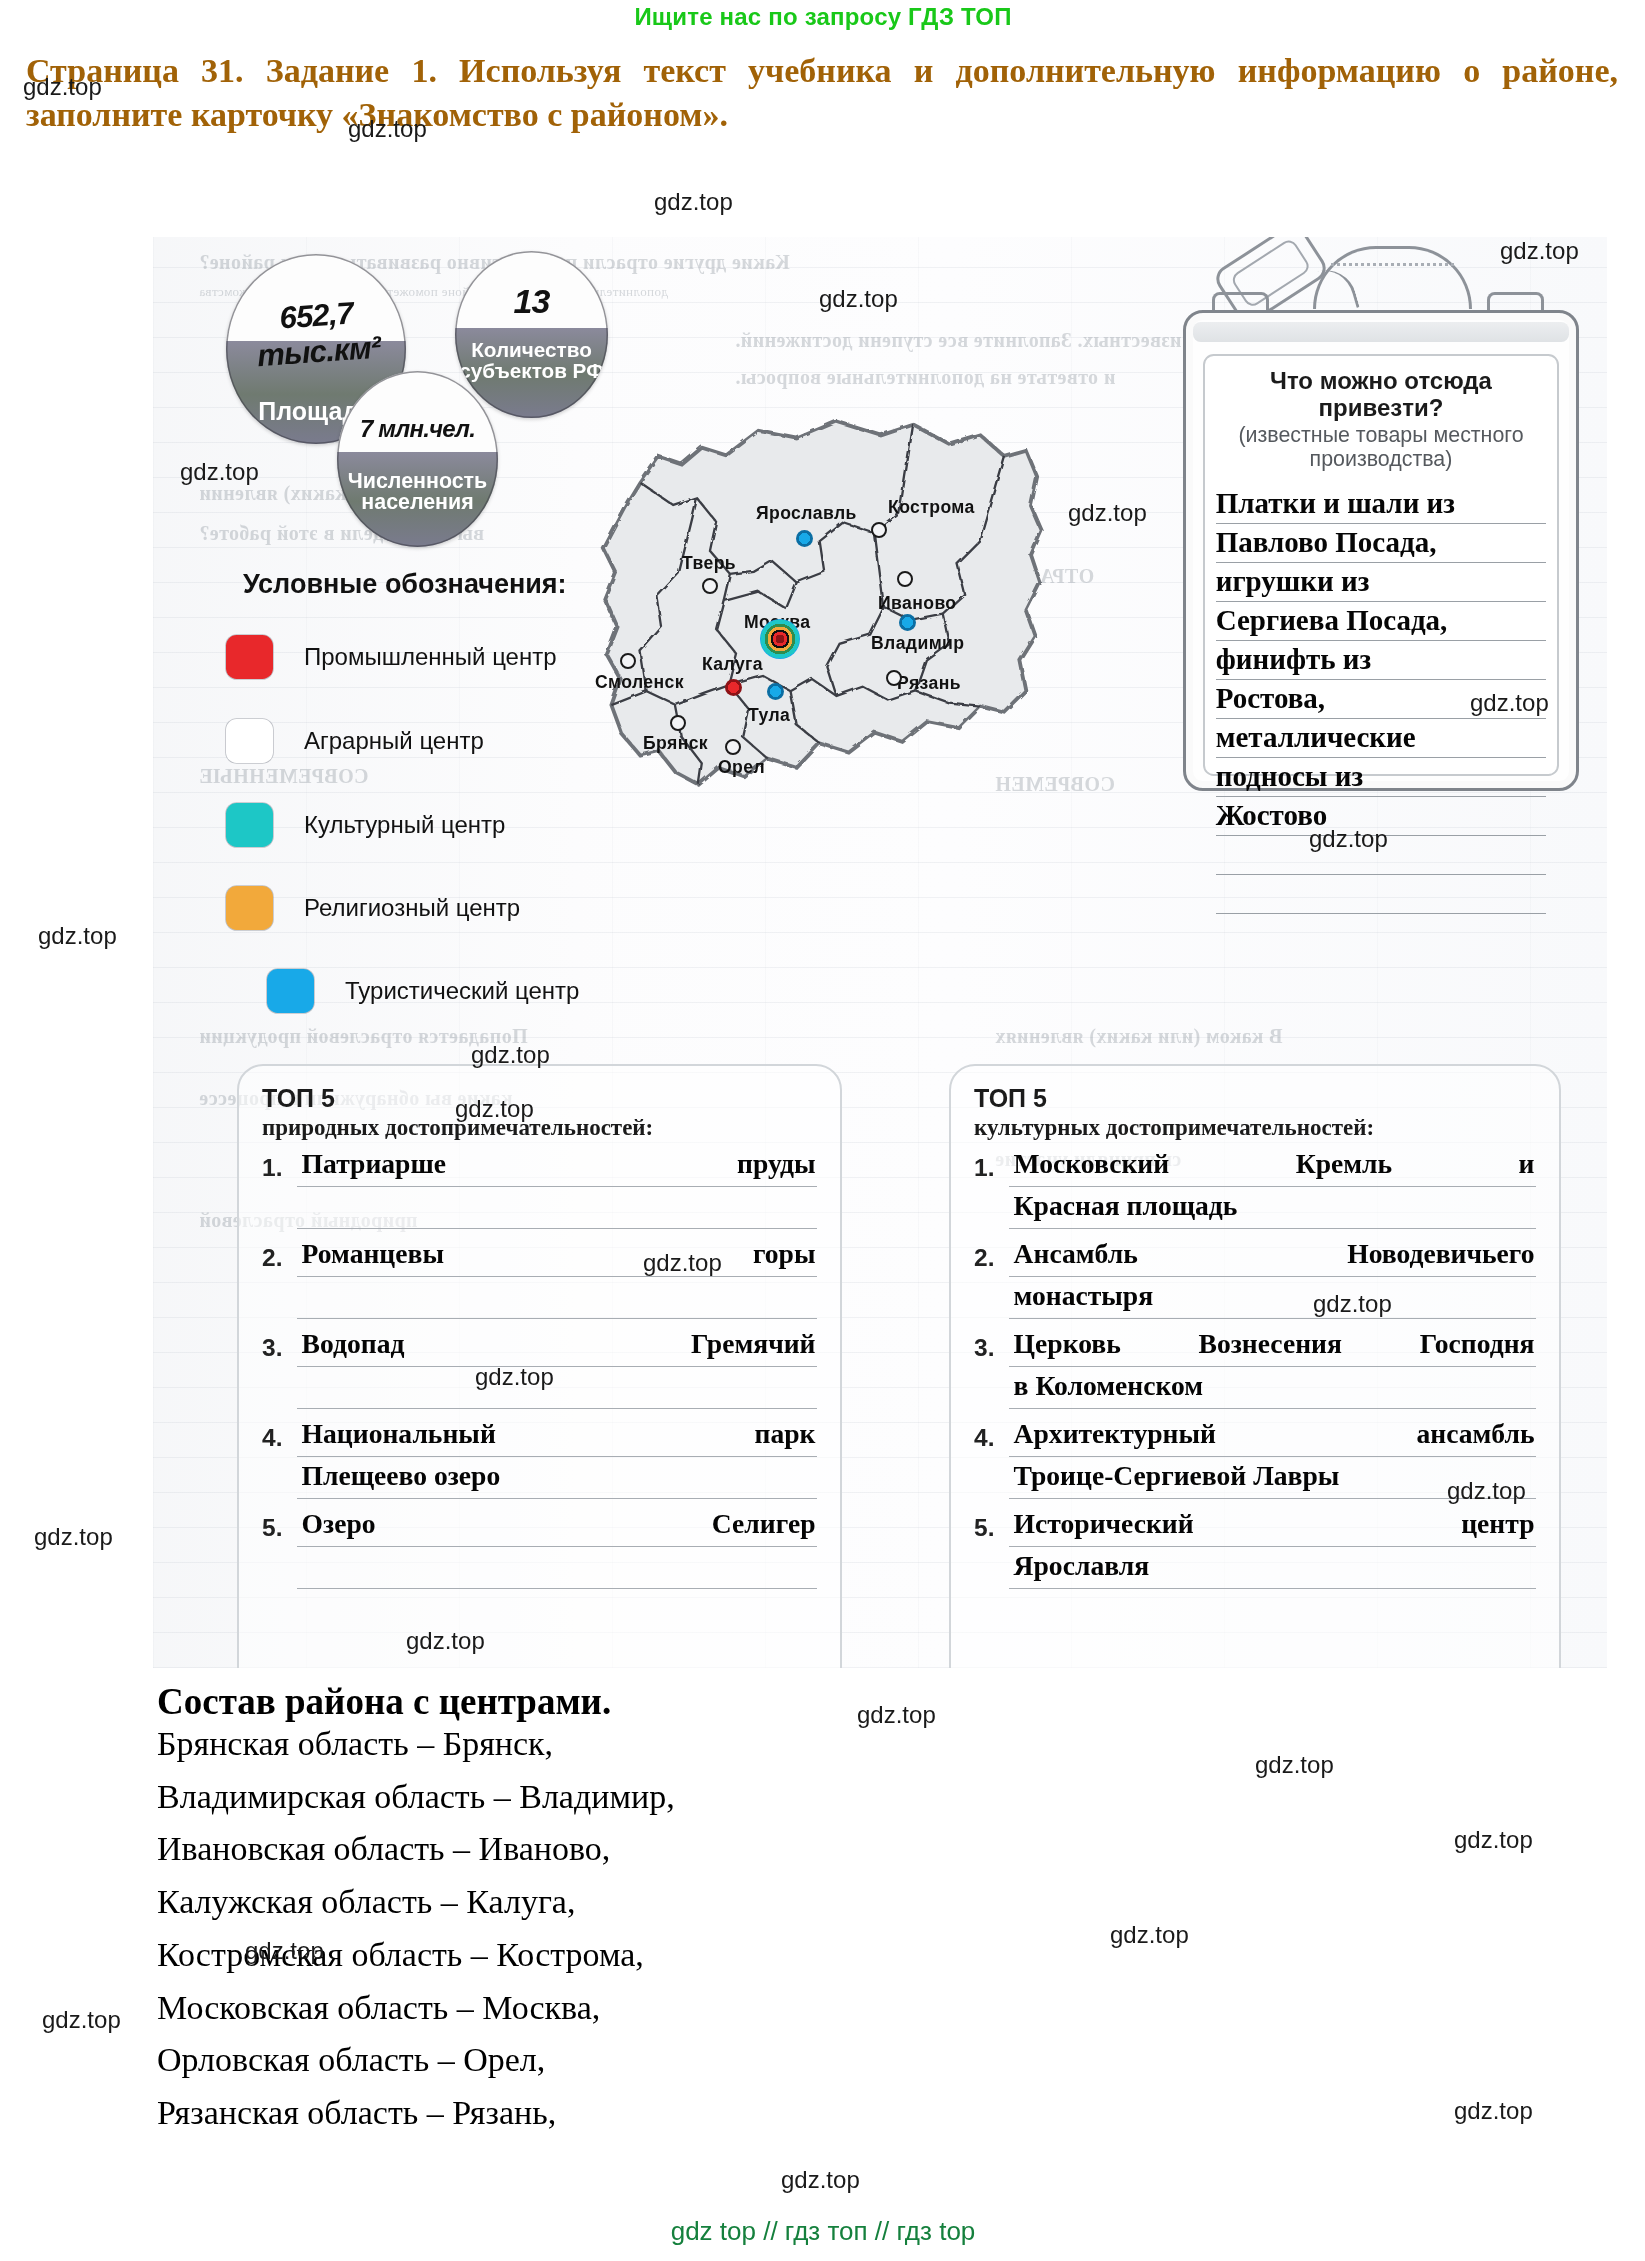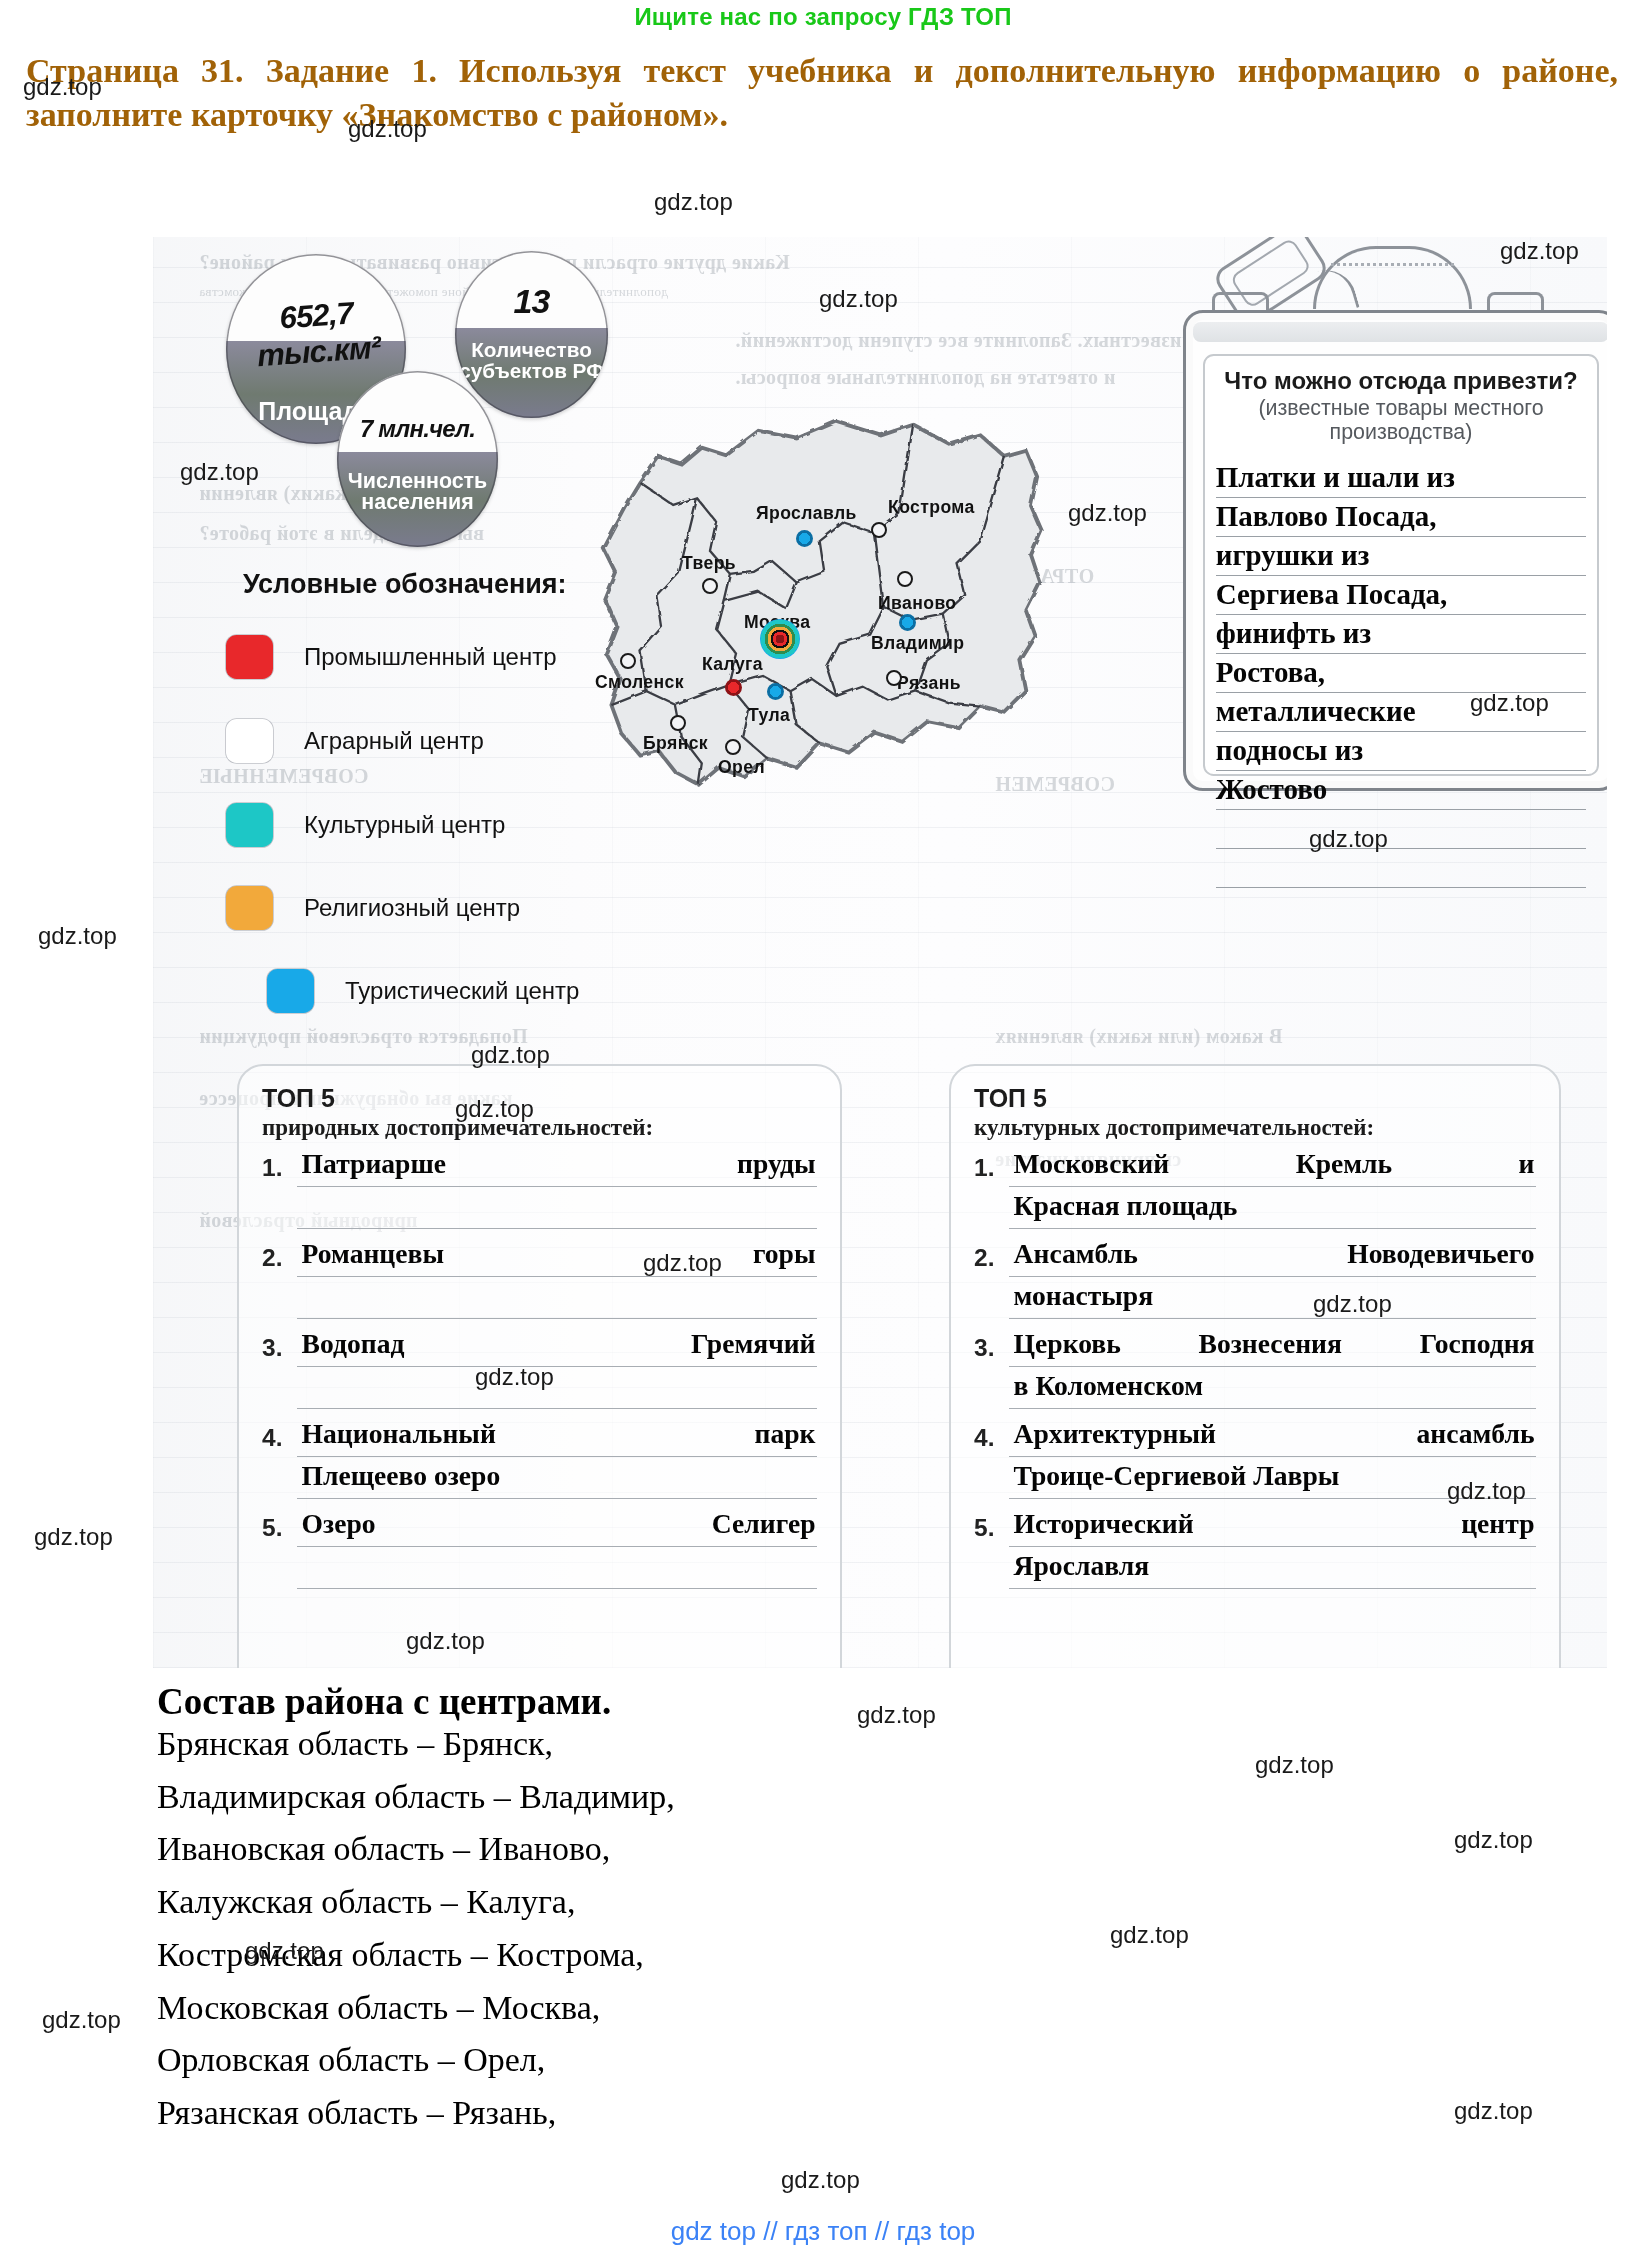"Что можно отсюда привезти?" .case-body { padding-left: 40px -> none }
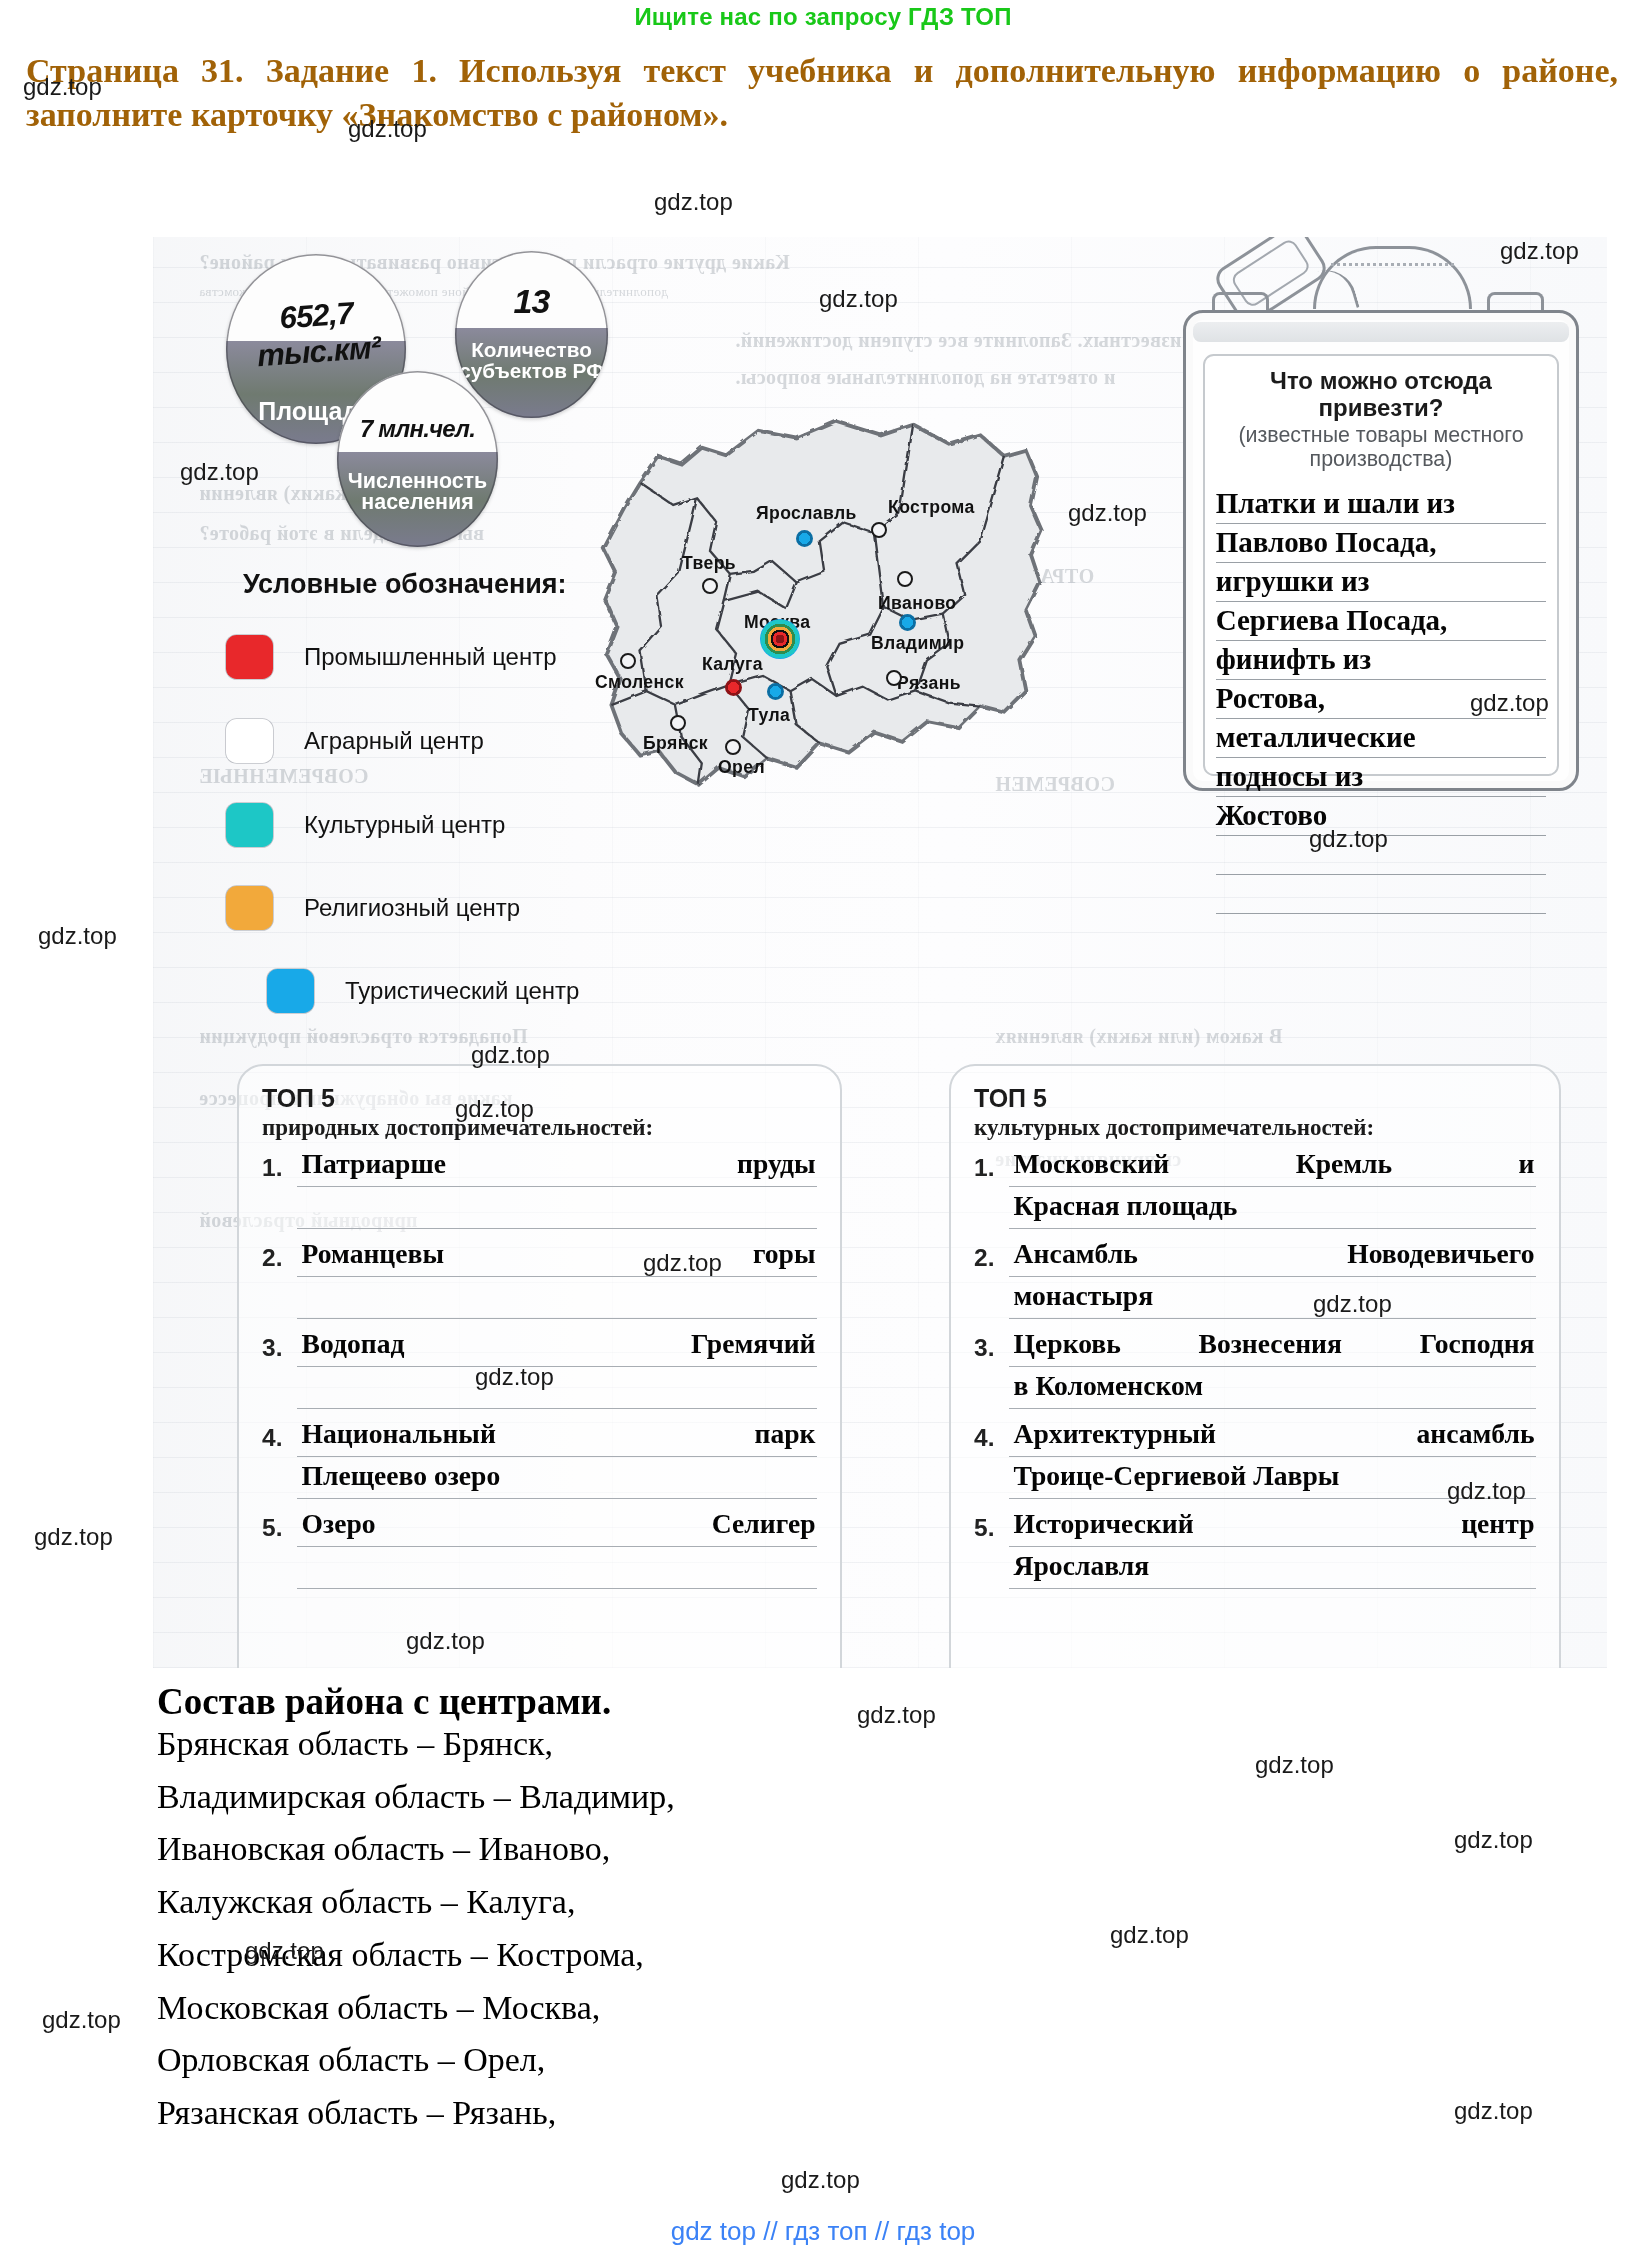"gdz top // гдз топ" .footer { color: #3b82f6 -> #15803d }
